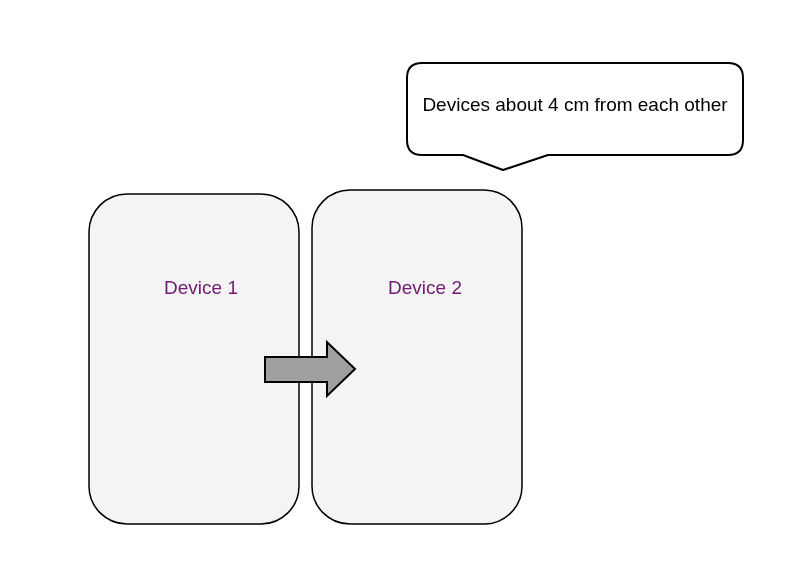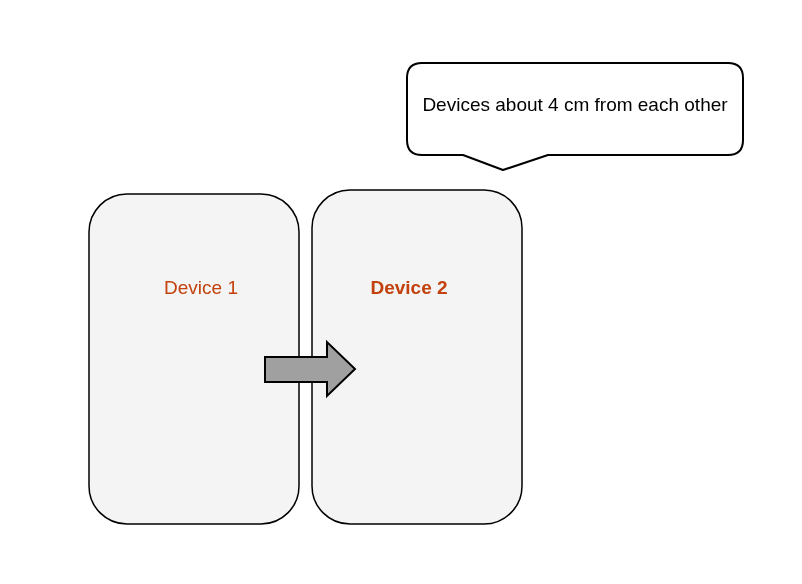"Device 1" .device-label { color: #c2410c -> #701a75 }
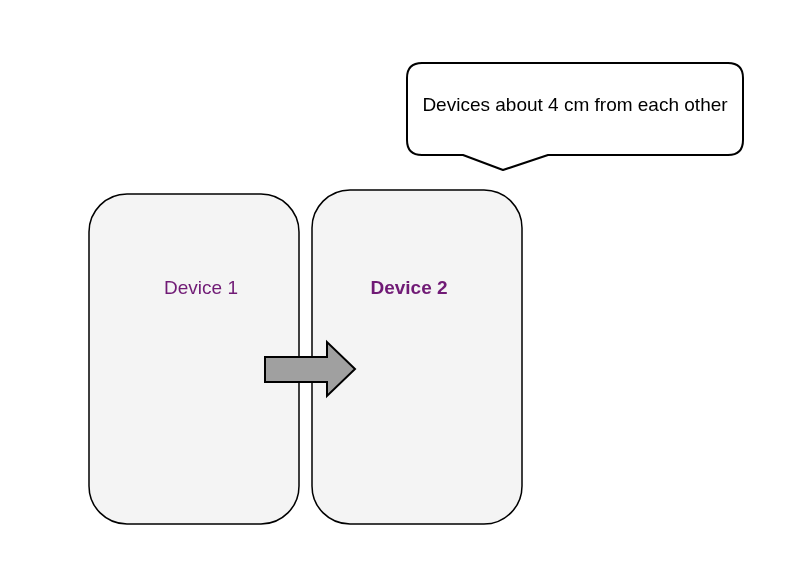"Device 2" .device-label.label2 { font-weight: bold -> none; left: 304px -> 320px }
